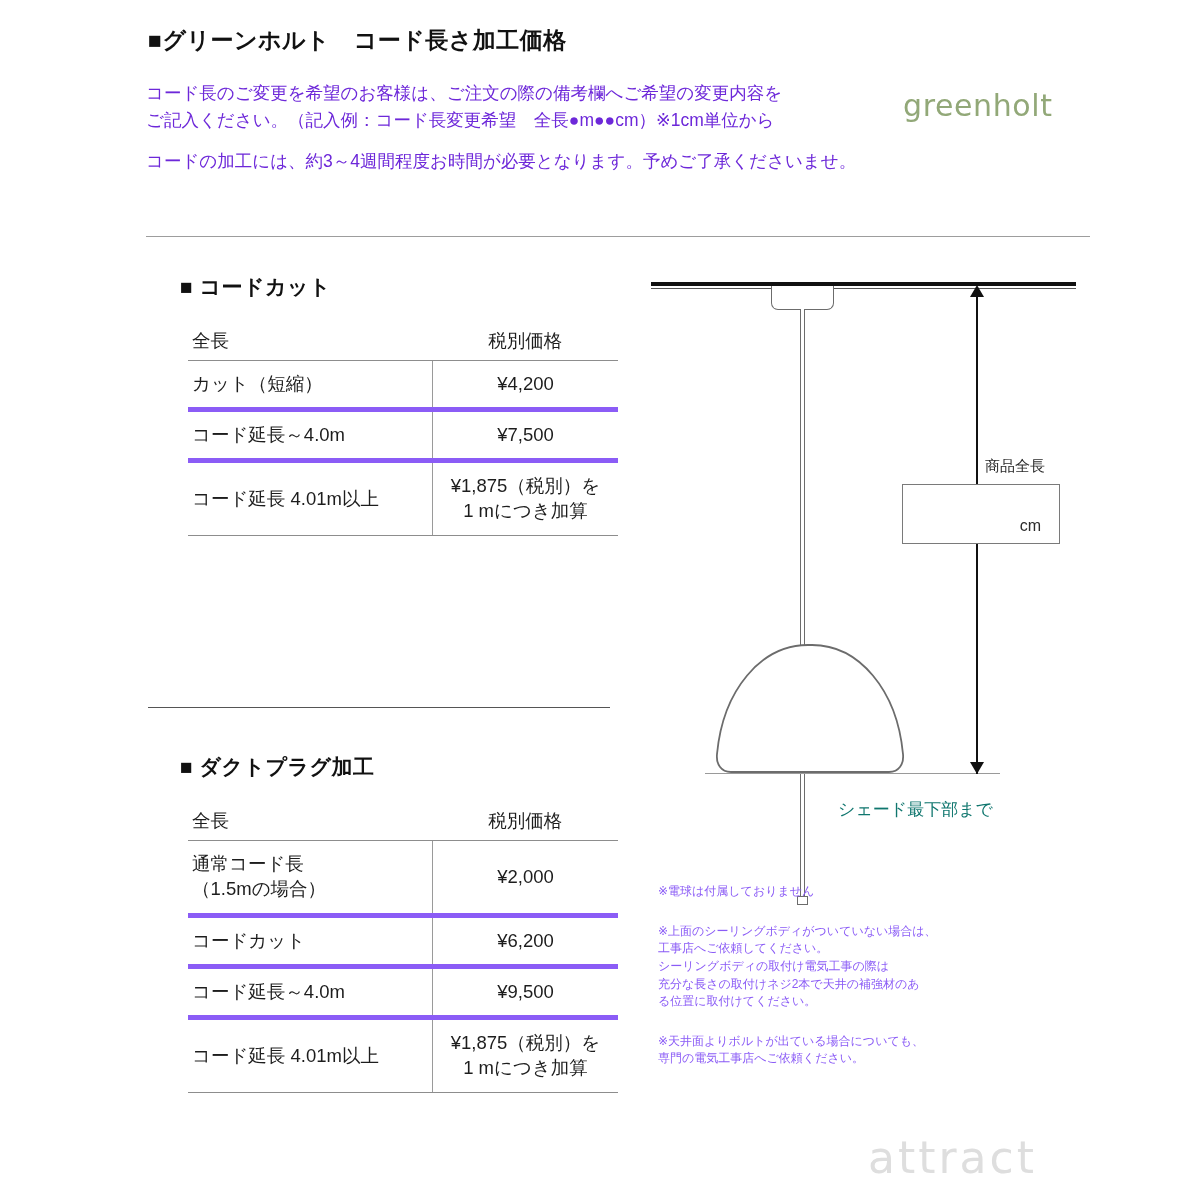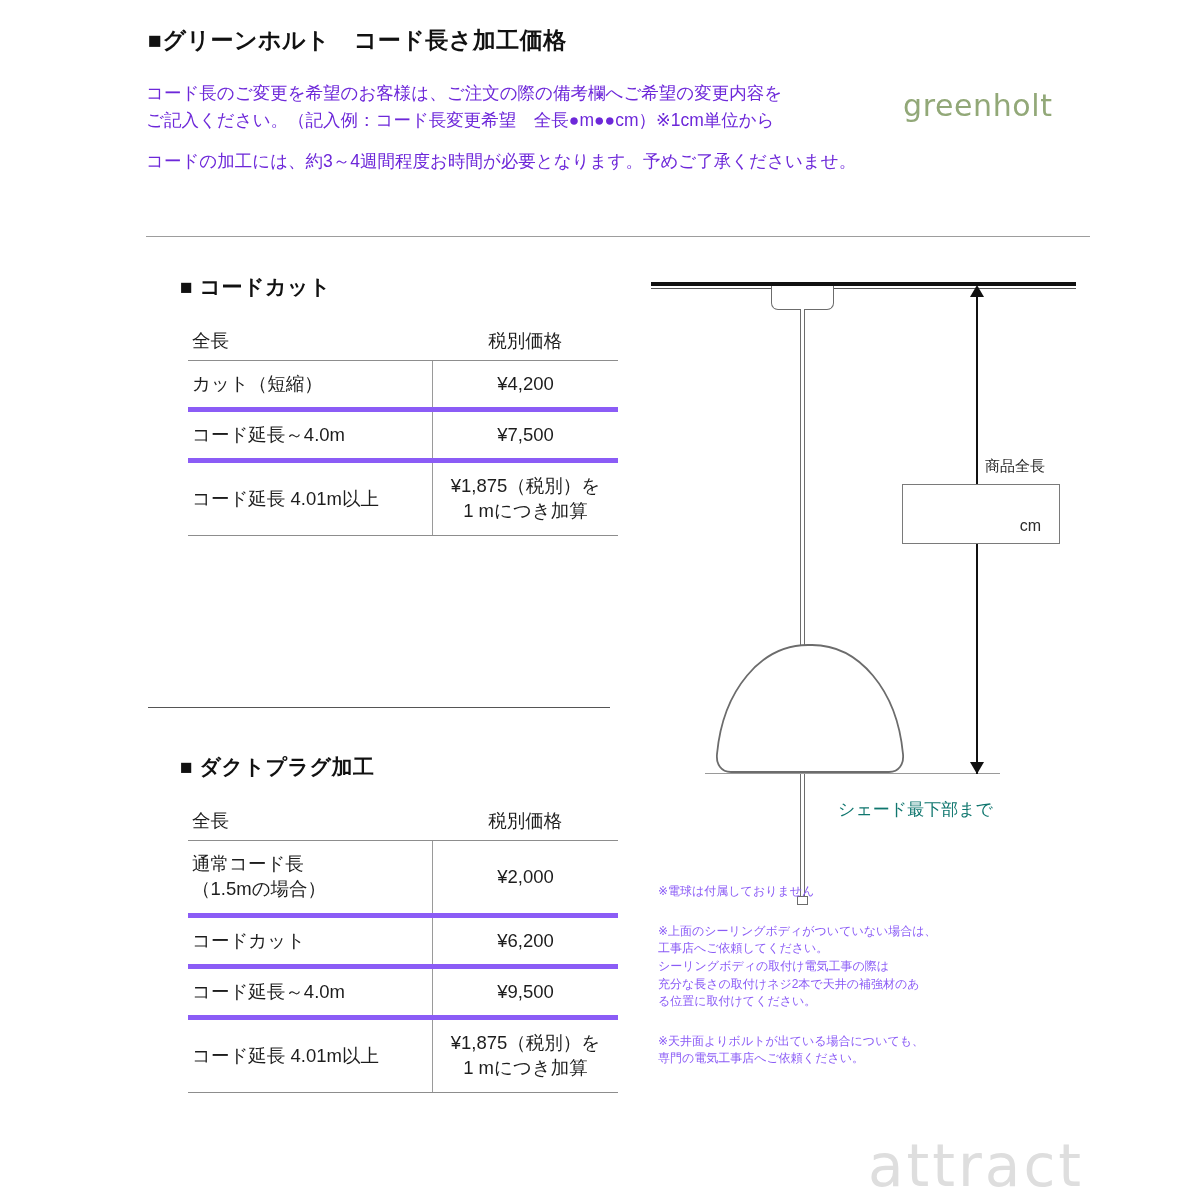"attract" .watermark { font-size: 58px -> 44px }
